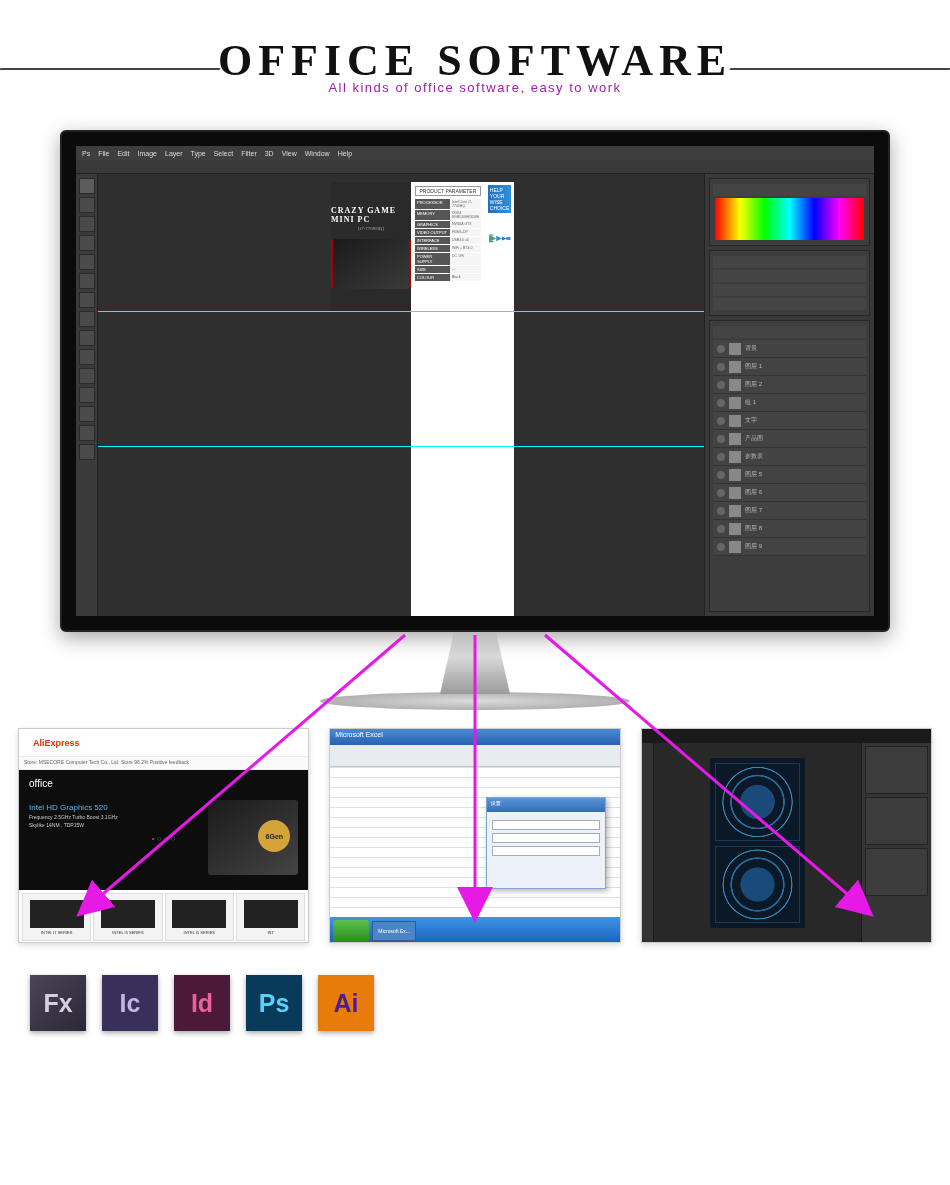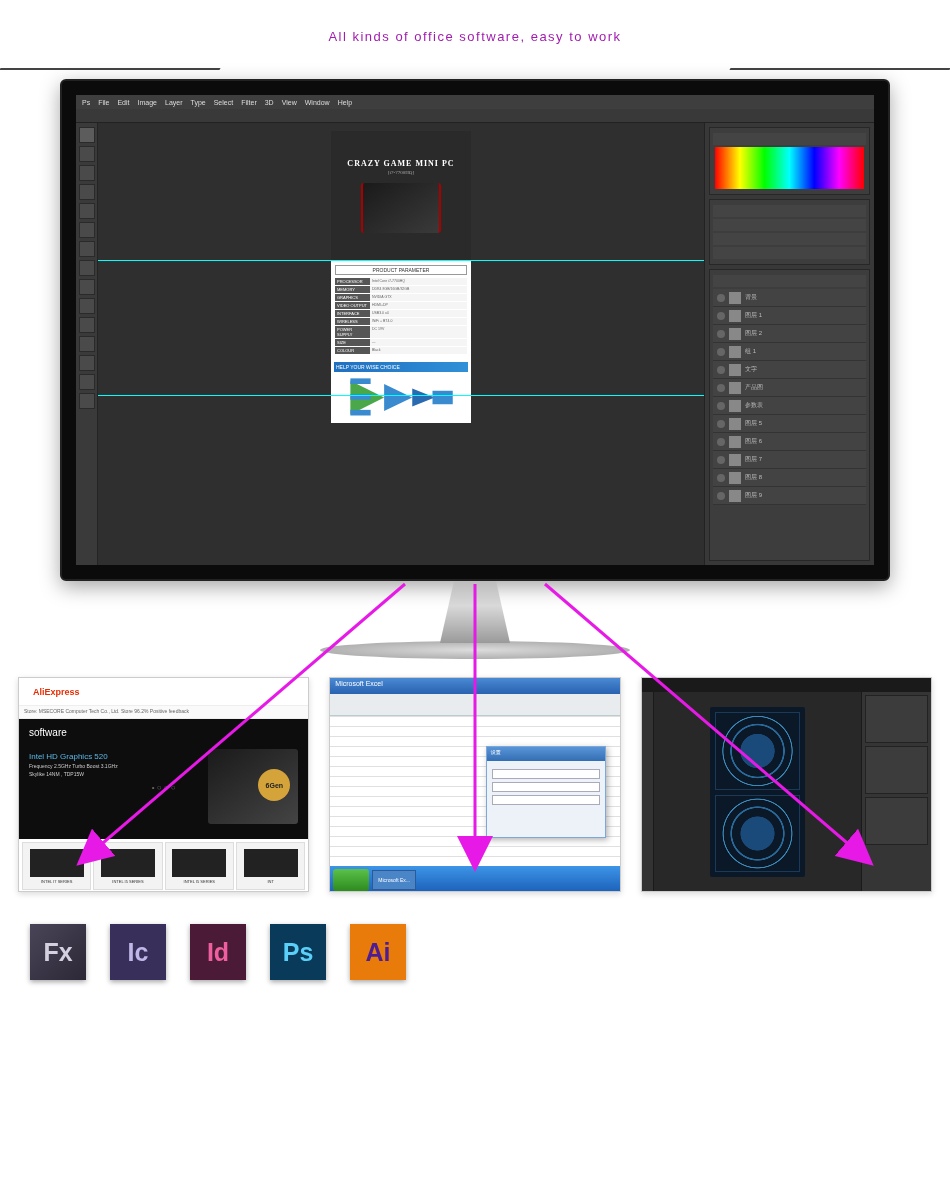"OFFICE SOFTWARE" div.header-title { html: none -> <div>OFFICE SOFTWARE</div> }
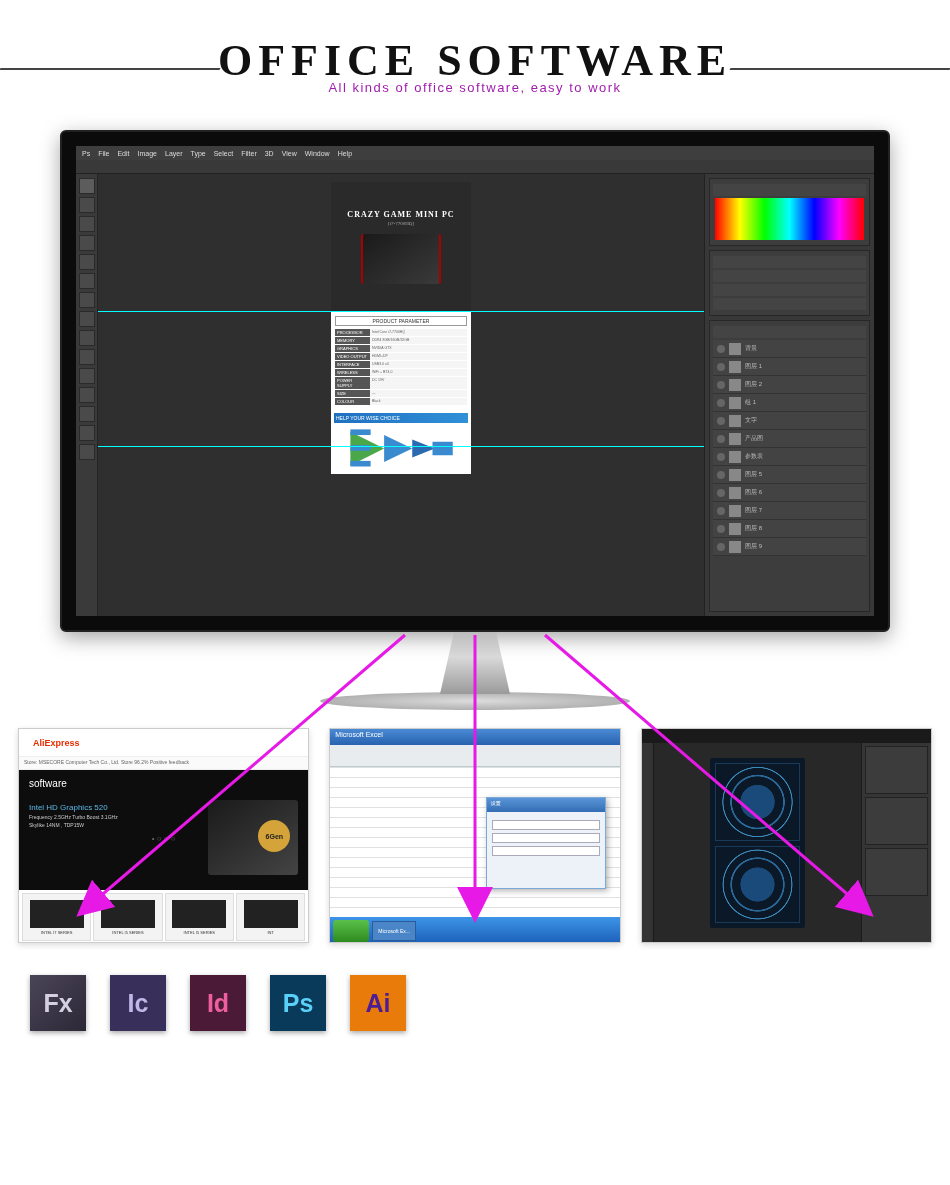"CRAZY GAME MINI PC" .doc { flex-direction: column -> row }
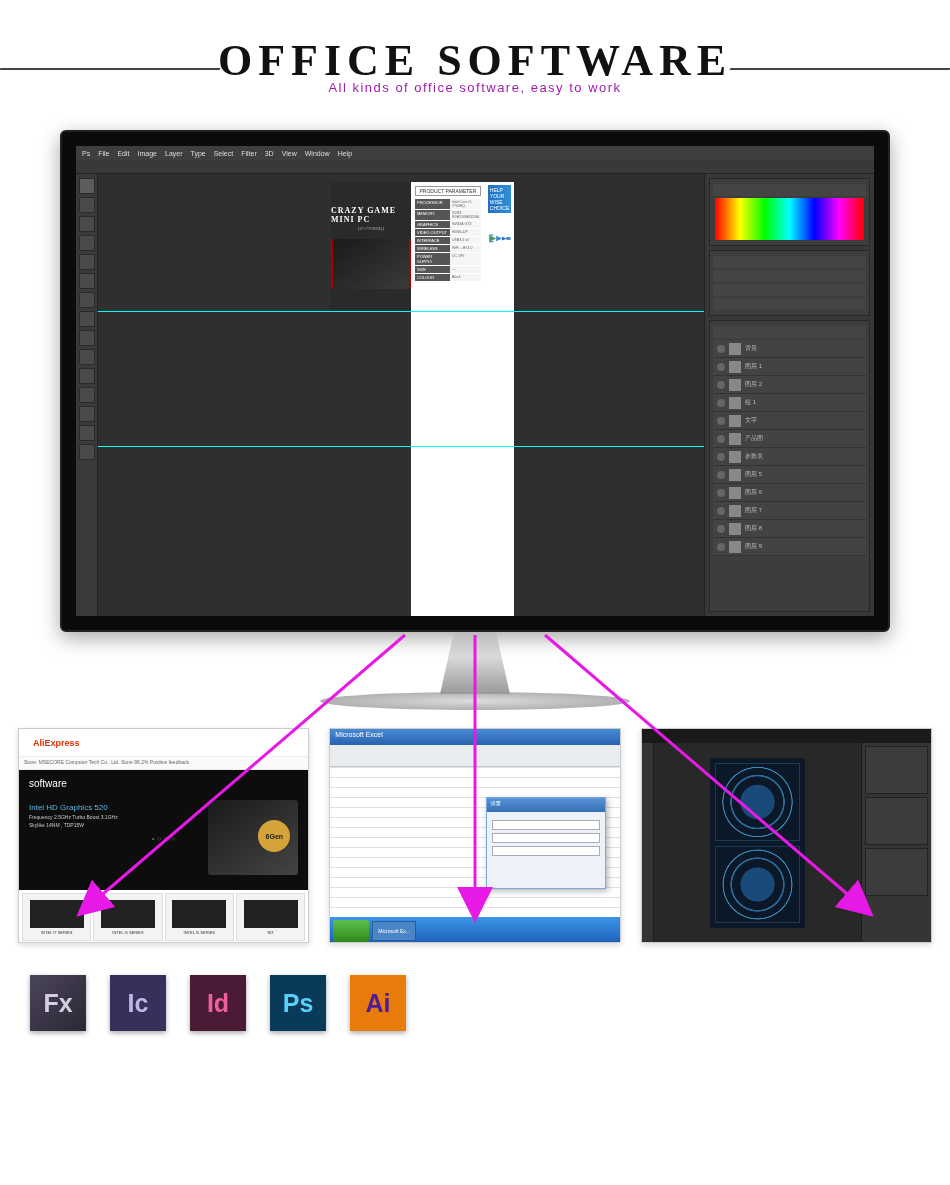"software" div.ms-logo { text: software -> office }
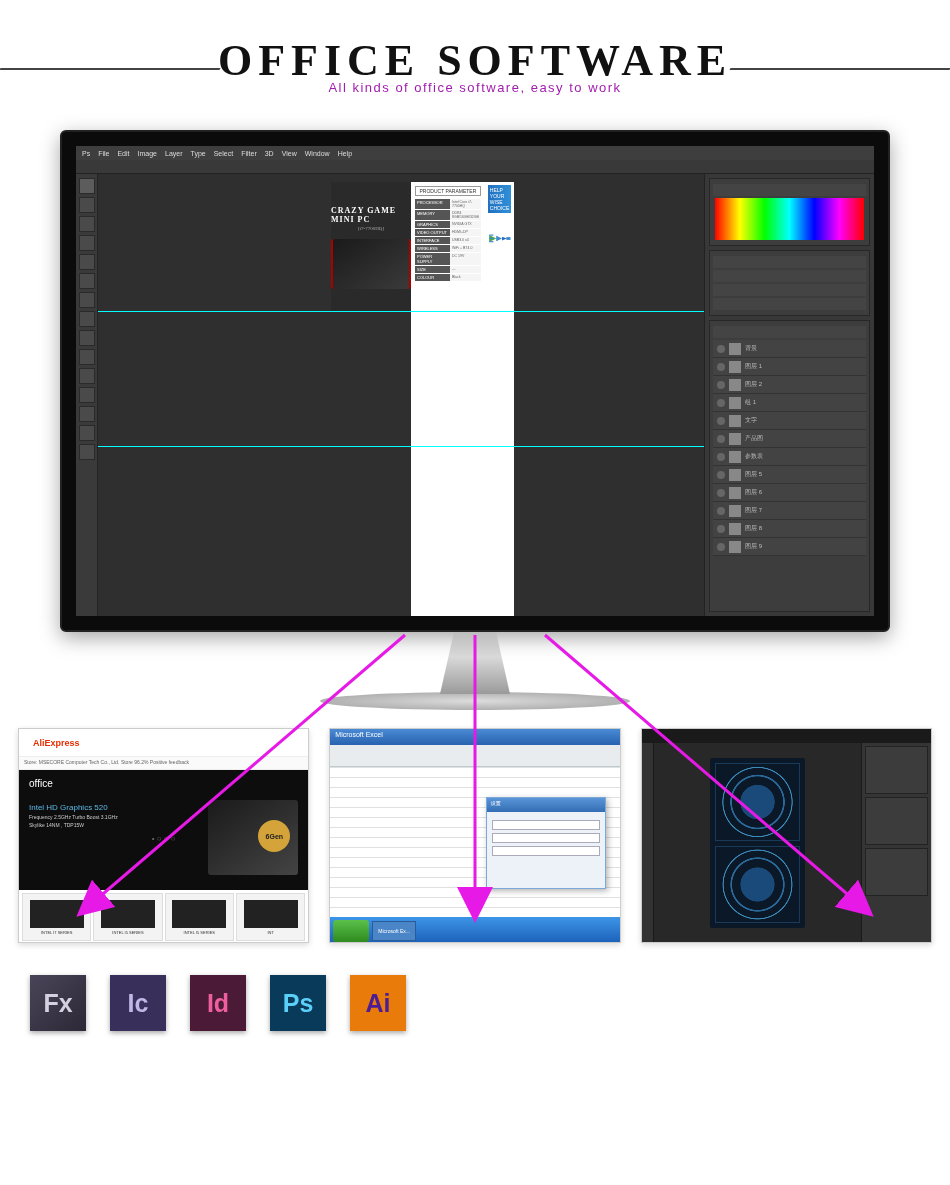"Fx" .adobe-icons { gap: 24px -> 16px }
